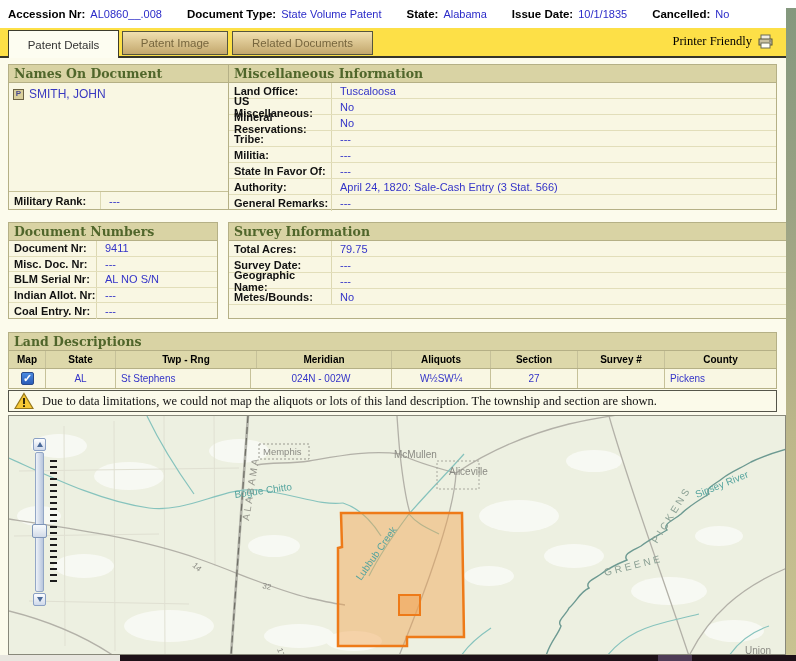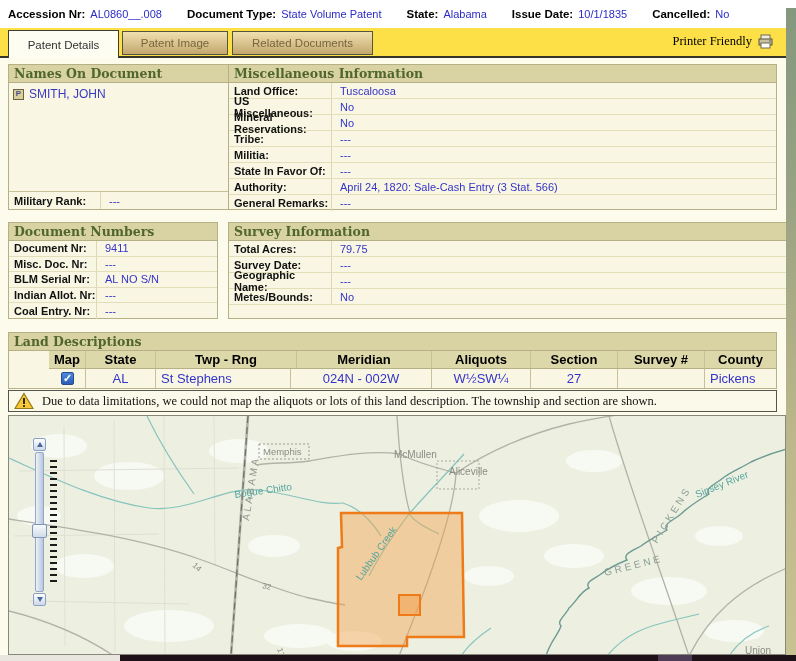"Map" .land-row { font-size: 13px -> 10px; margin-left: 40px -> none }
